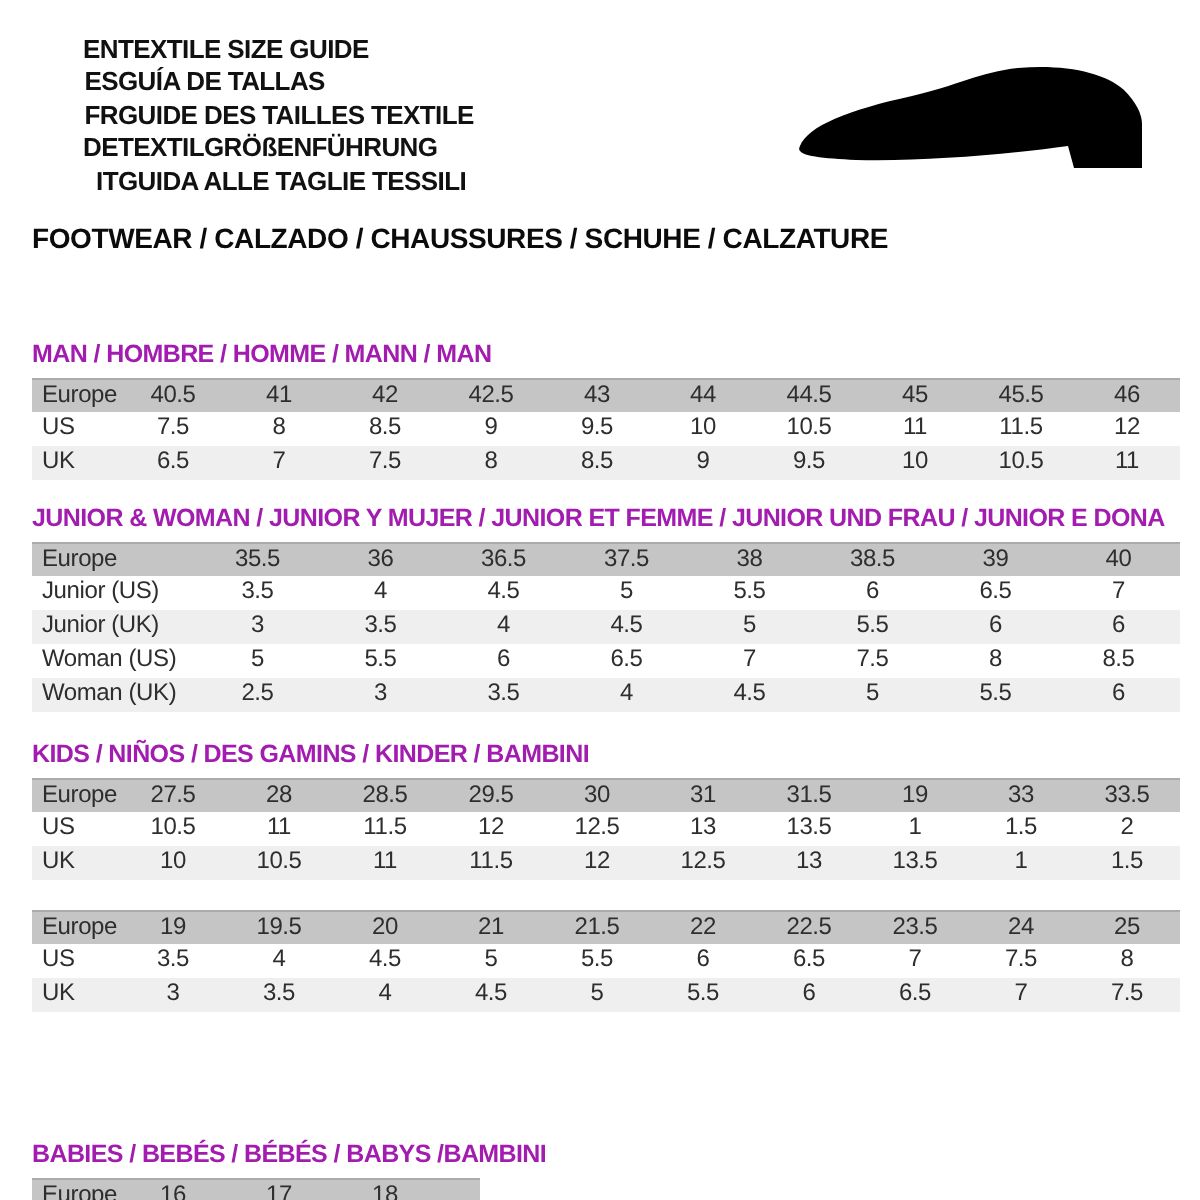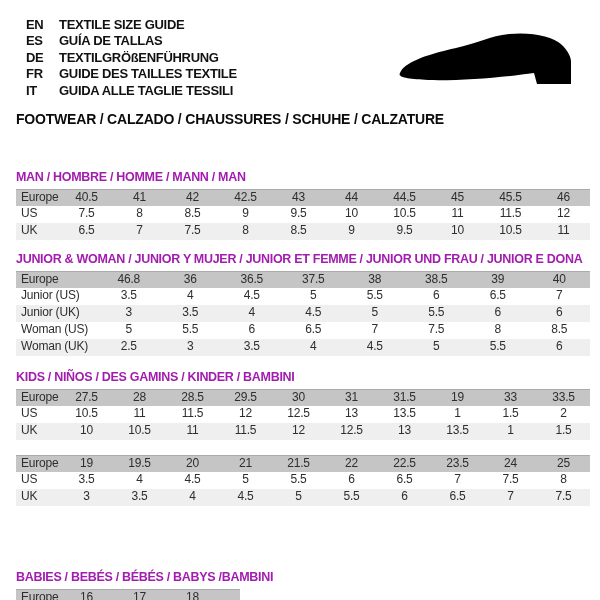"EN" .lang-code, .lang-label { text-align: none -> right }
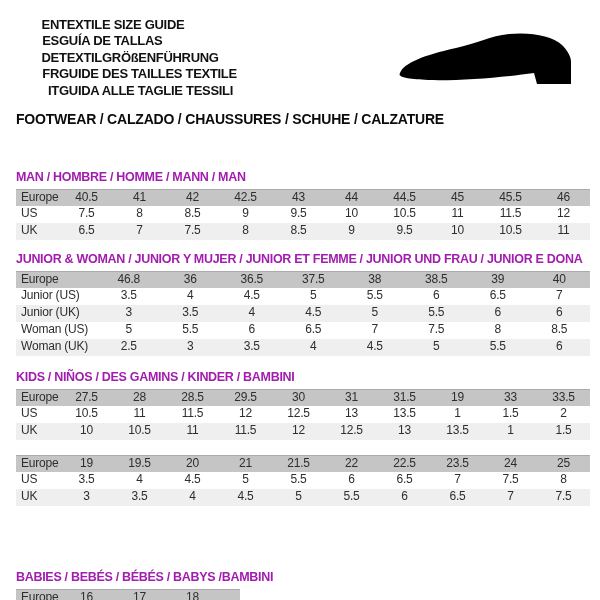"DE" div.lang-row { order: before "FR" -> after "FR" }
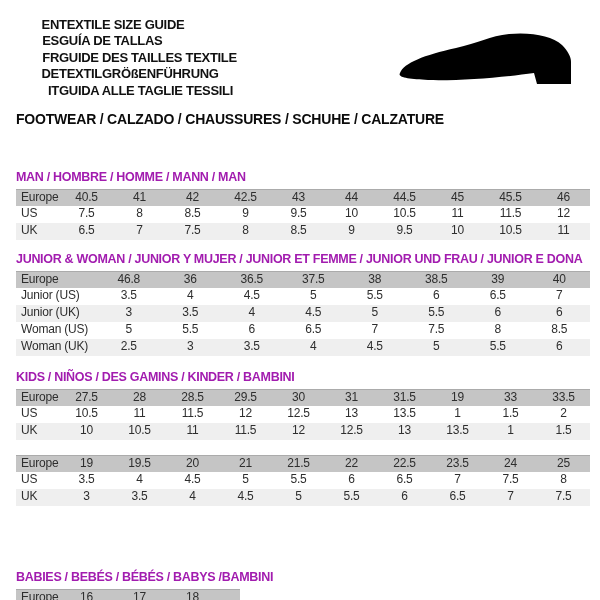"46.8" div.cell { text: 46.8 -> 35.5 }
